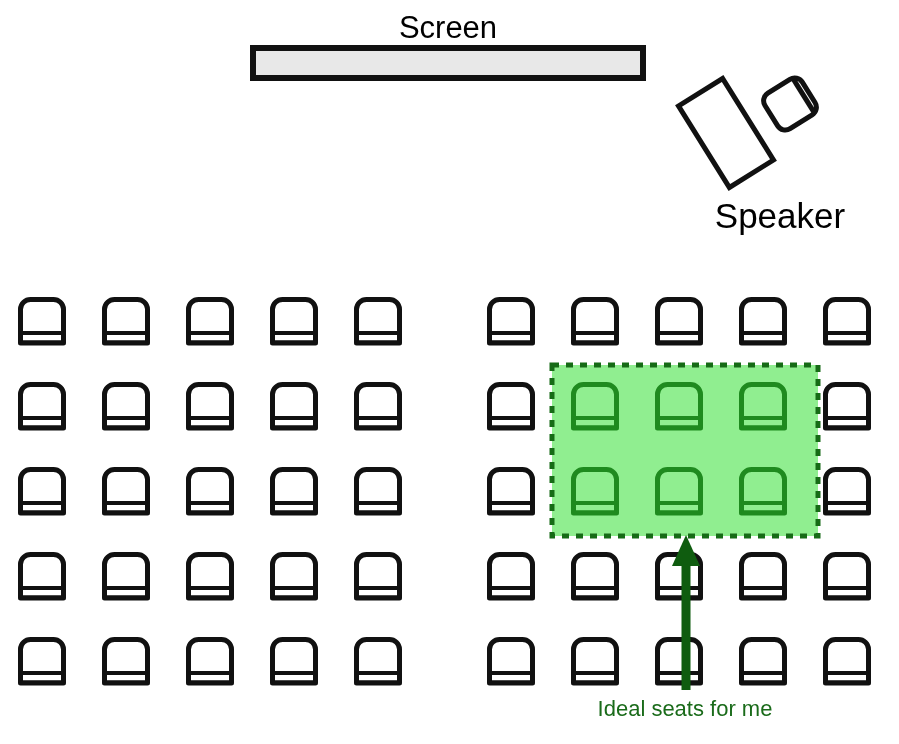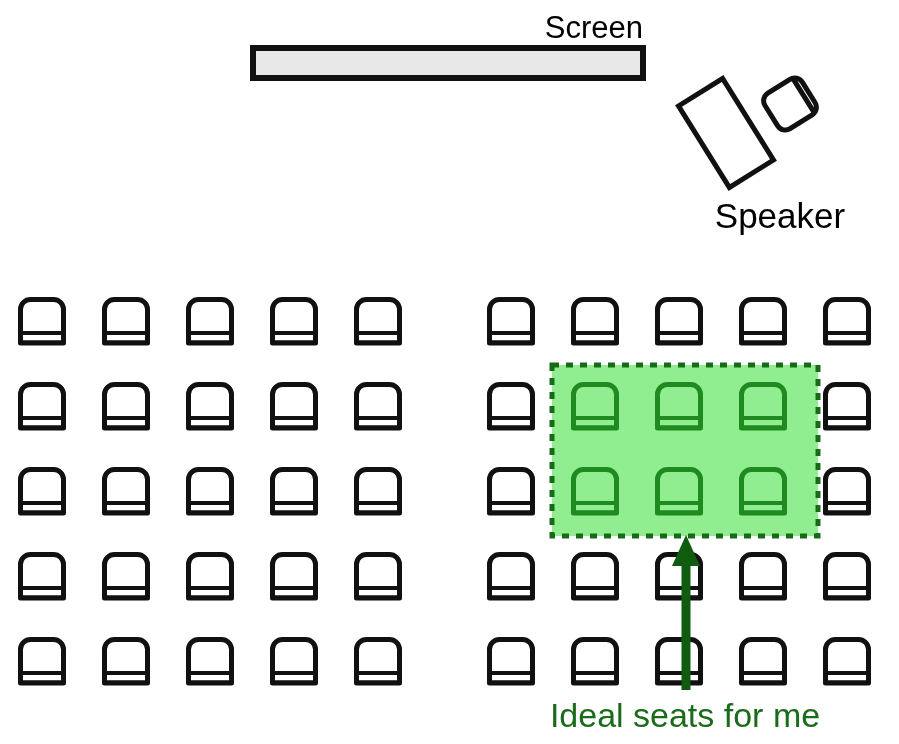"Screen" .screen-label-inner { text-align: right -> center }
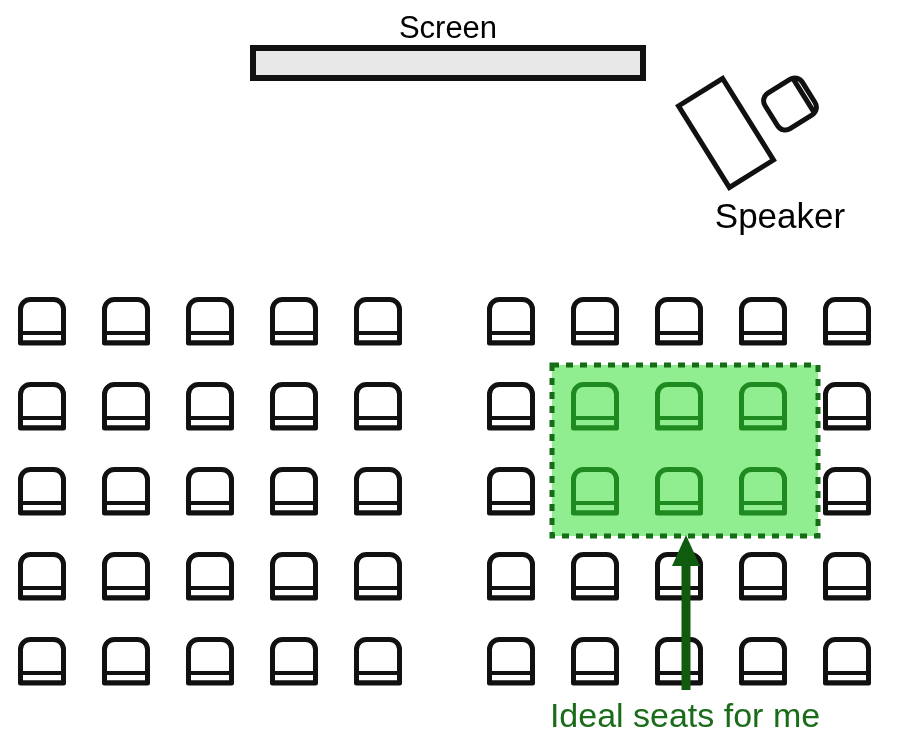"Ideal seats for me" .ideal-label { font-size: 34px -> 22px }
